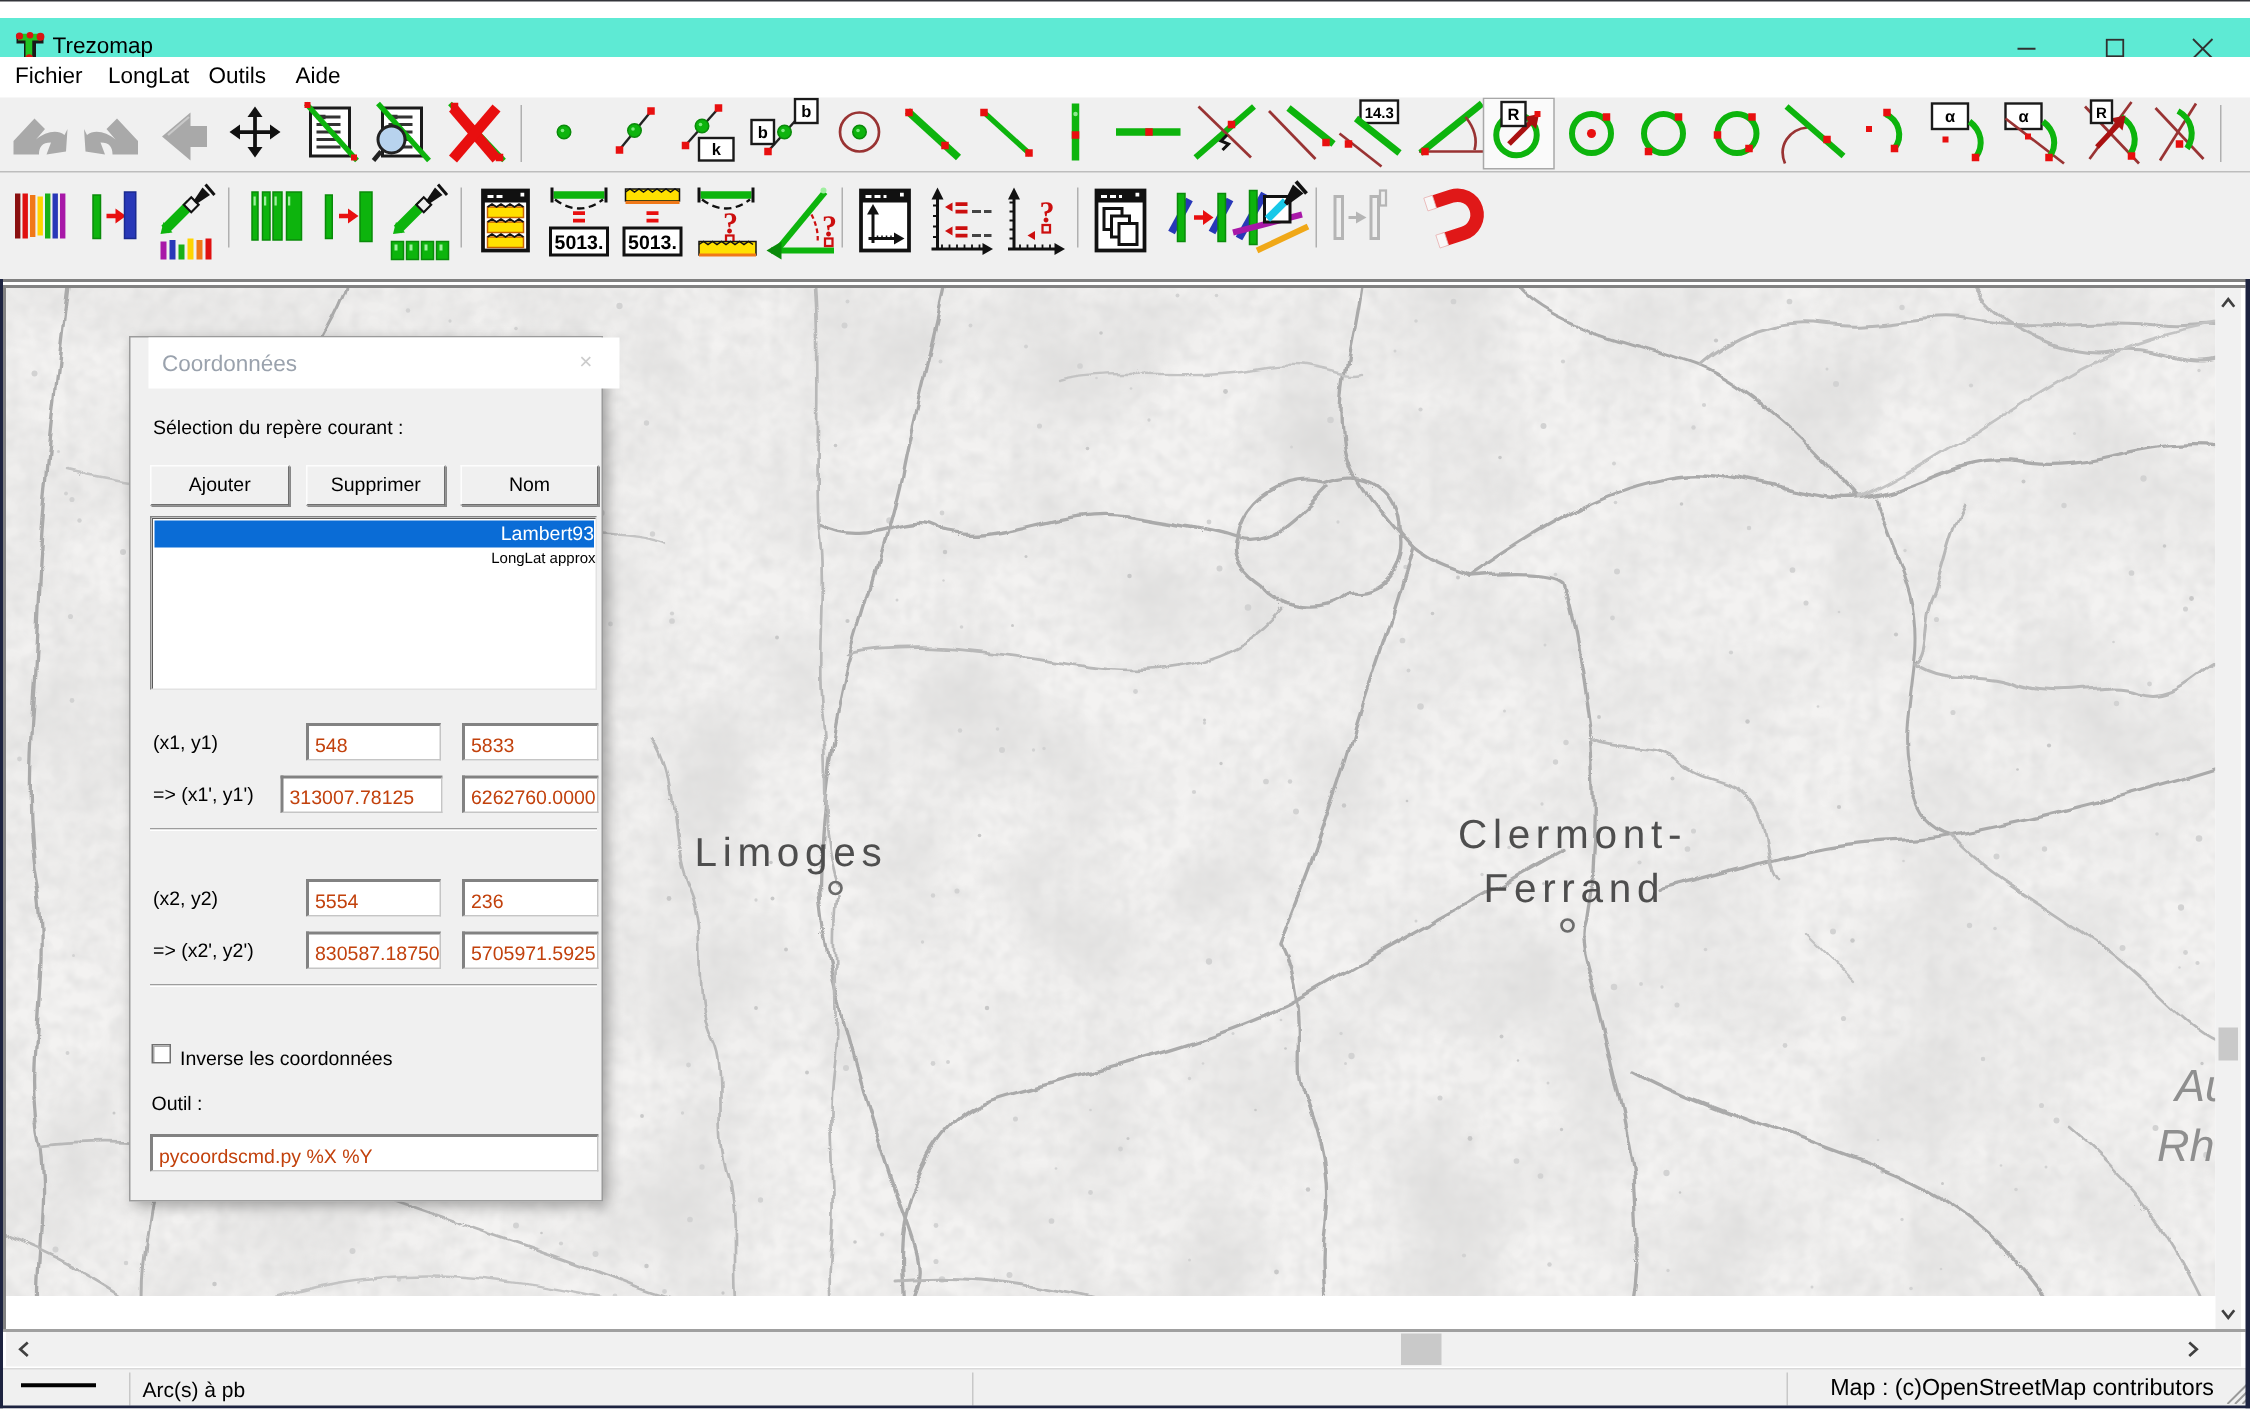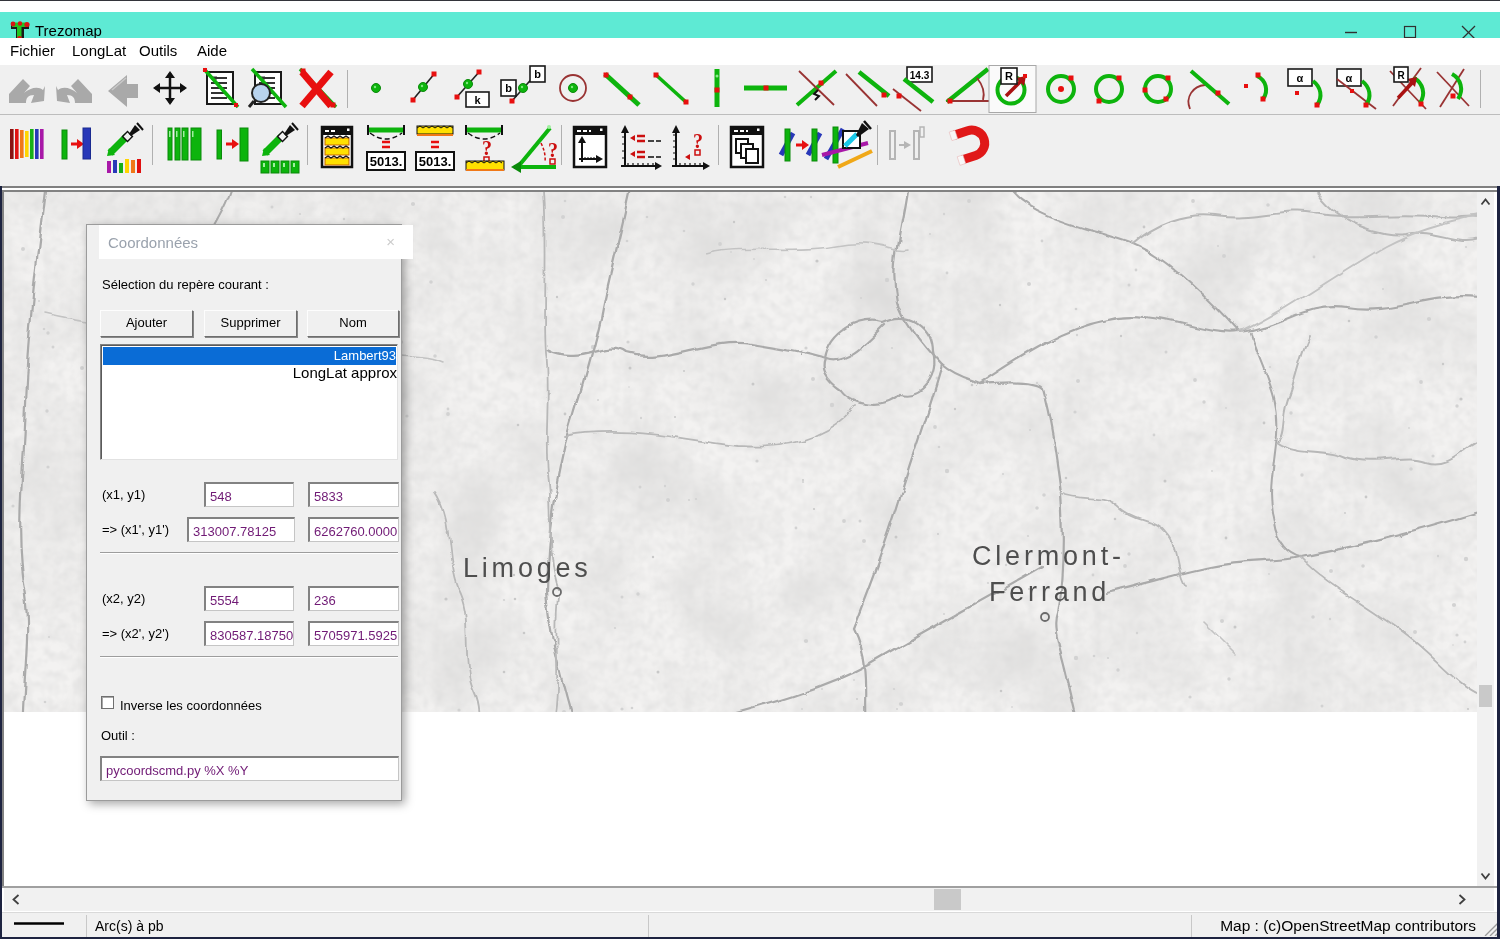"LongLat approx" #listbox .unsel { font-size: 15px -> 10px }
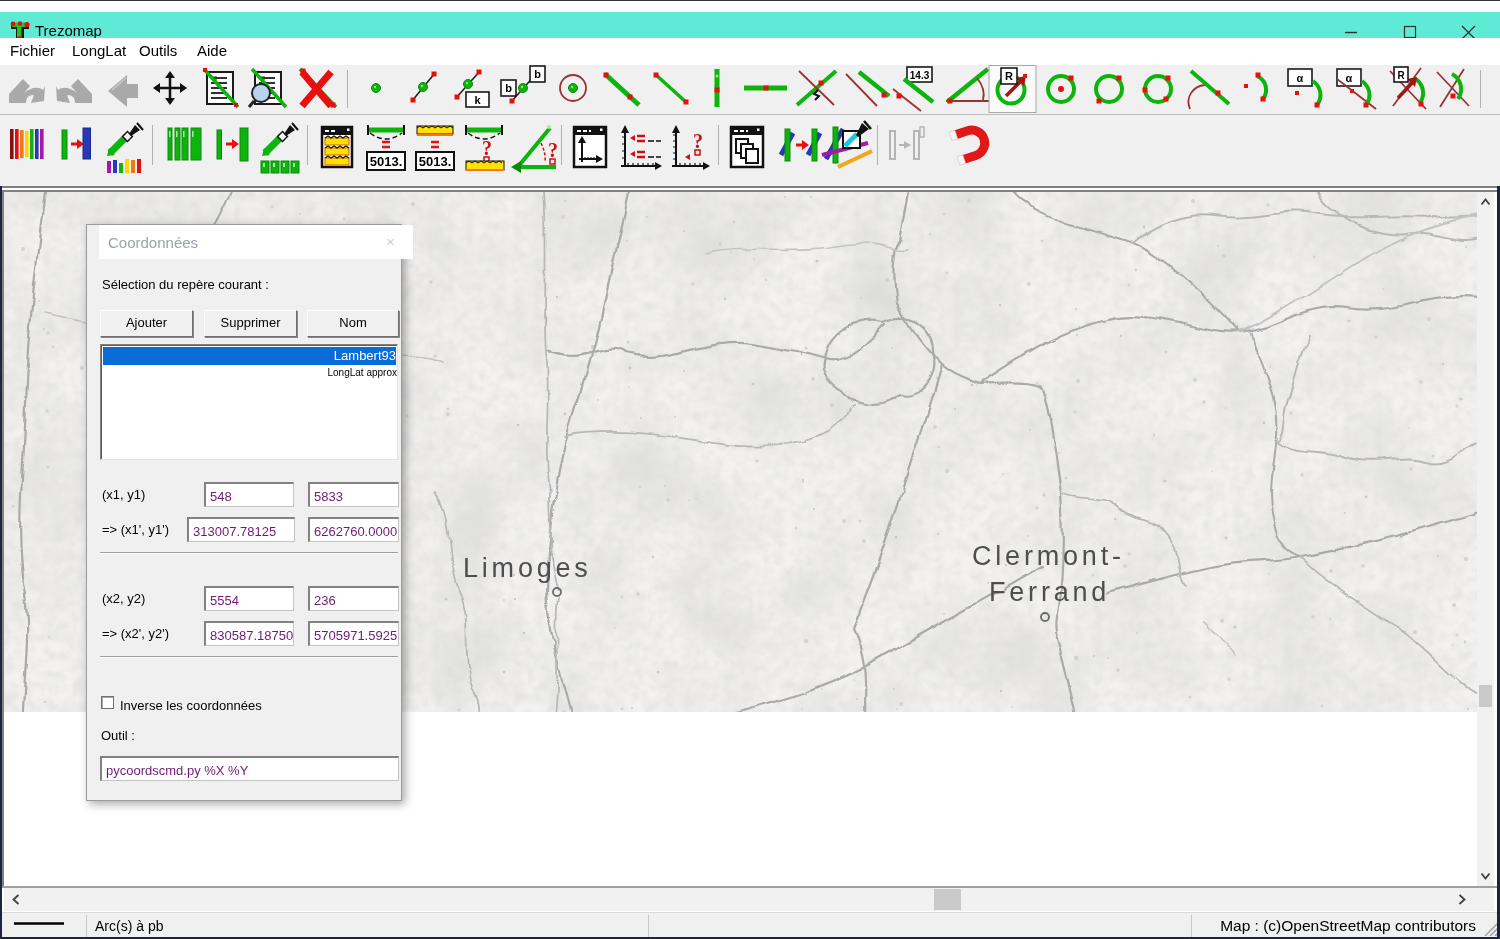"548" .field { color: #701a75 -> #c2410c }
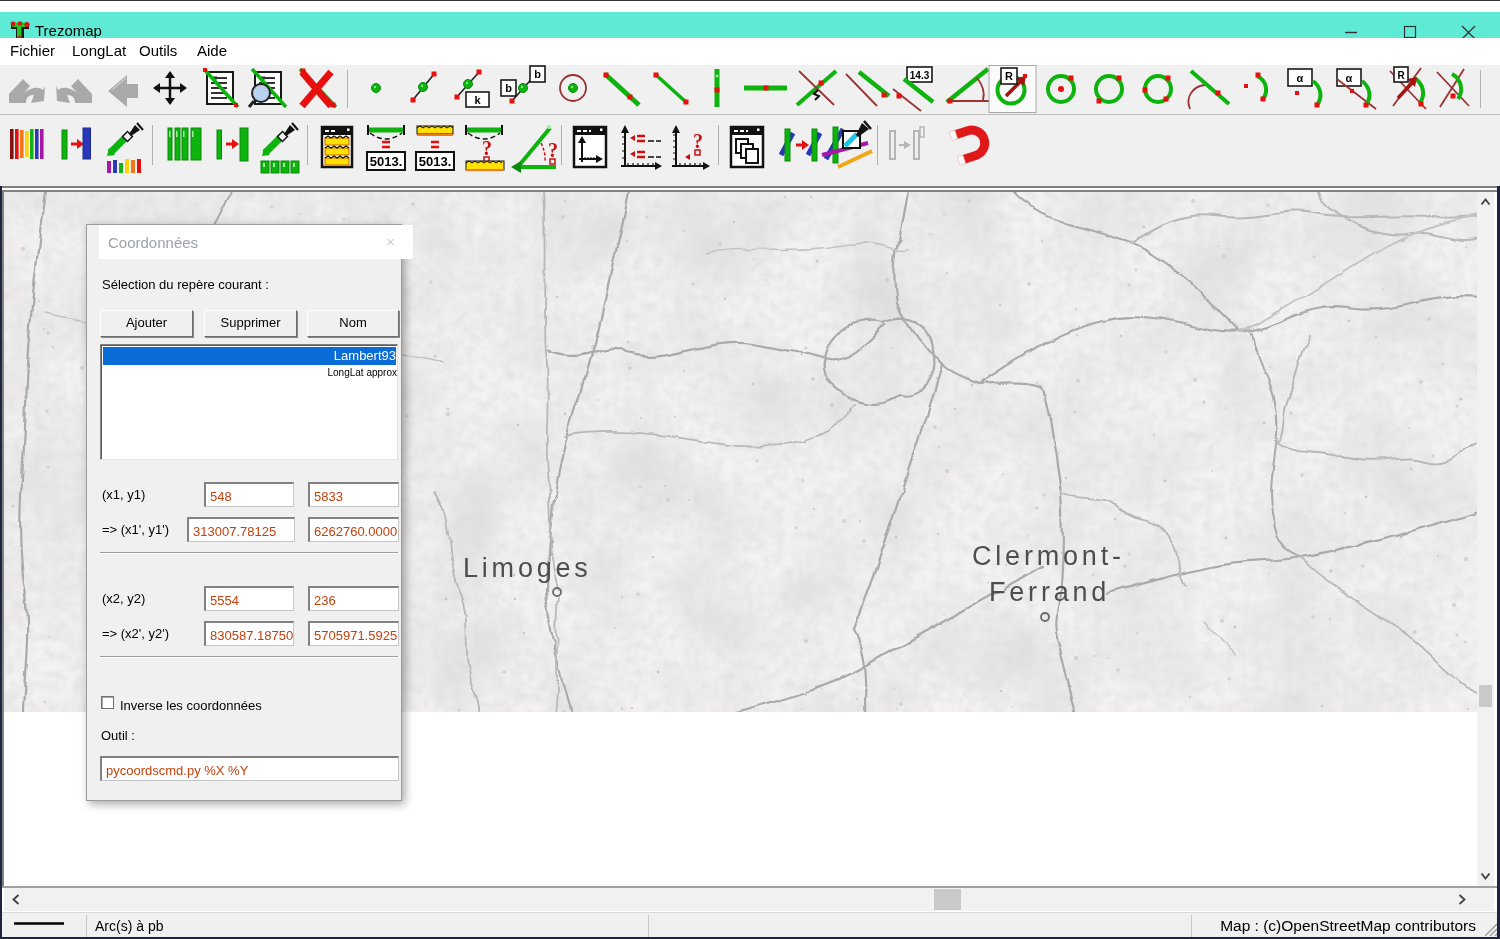"Limoges" #maparea { height: 520px -> 672px }
